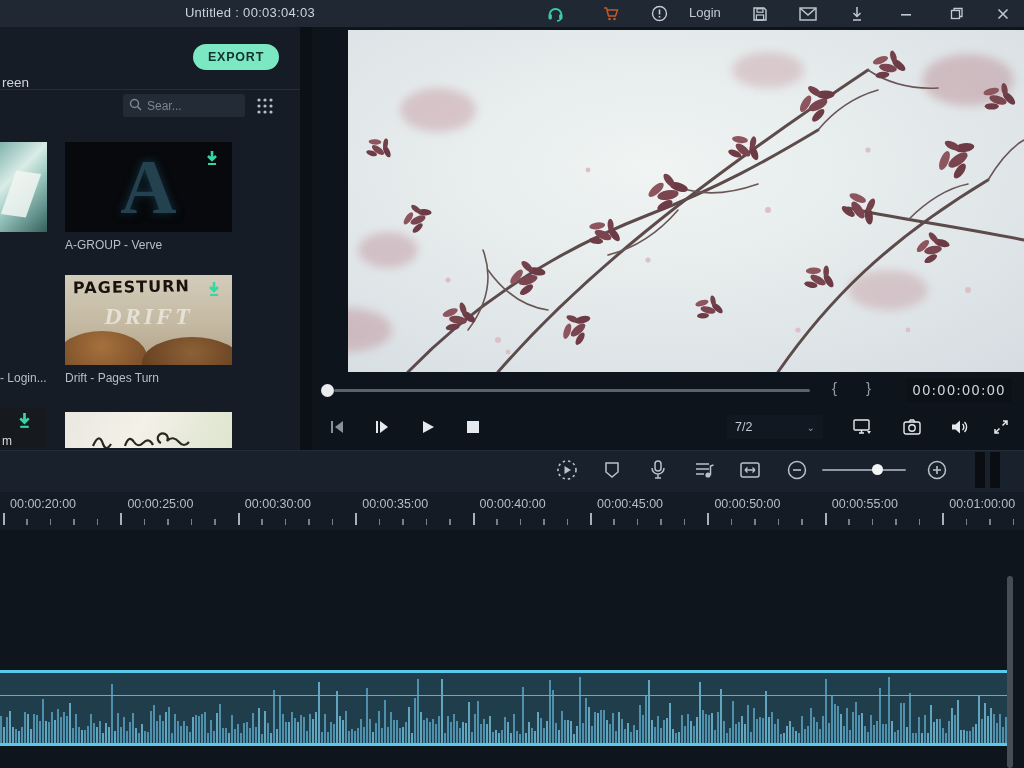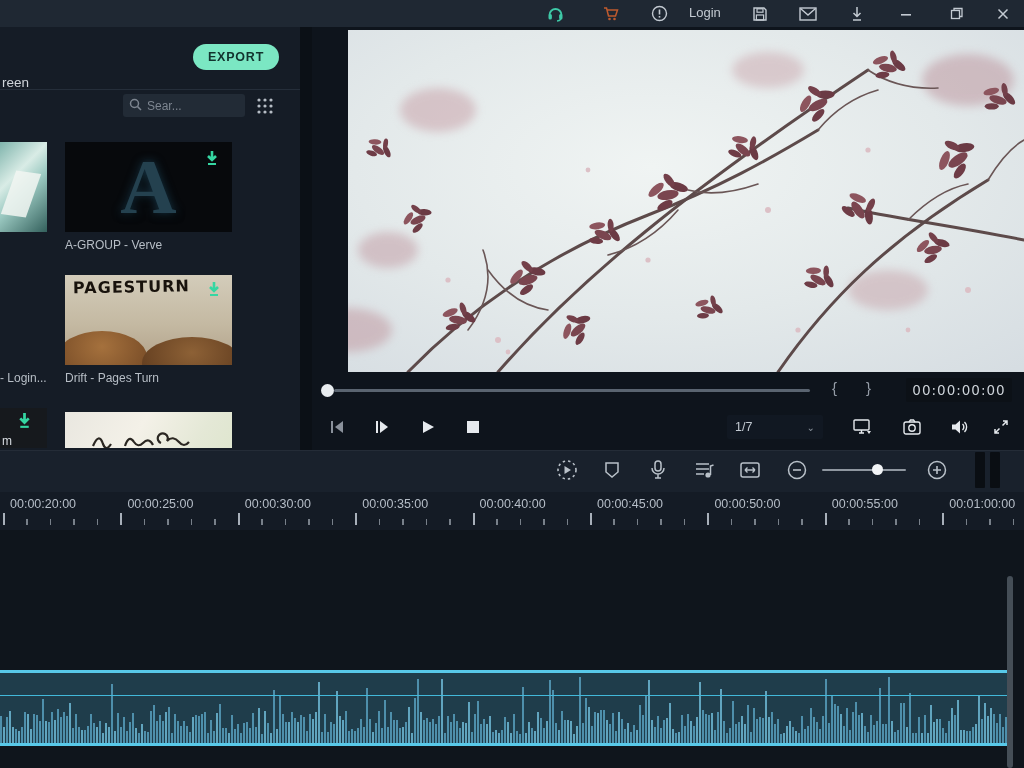"Untitled : 00:03:04:03" div.abs { html: none -> <div>Untitled : 00:03:04:03</div> }
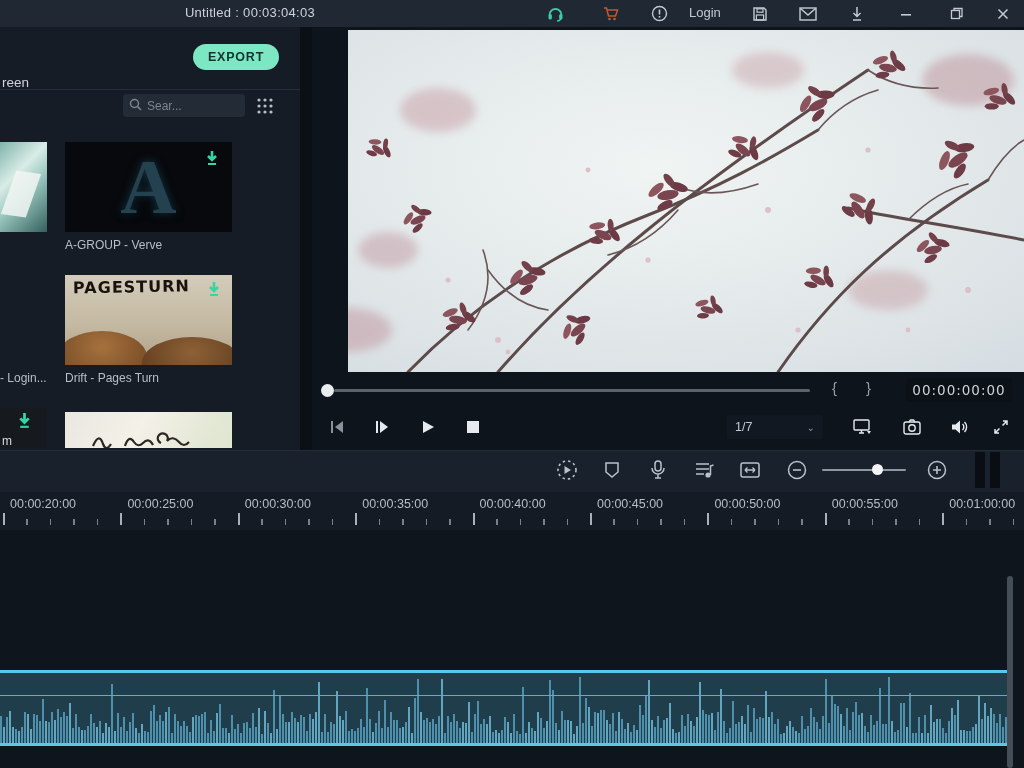"DRIFT" div.drift { html: none -> <div>DRIFT</div> }
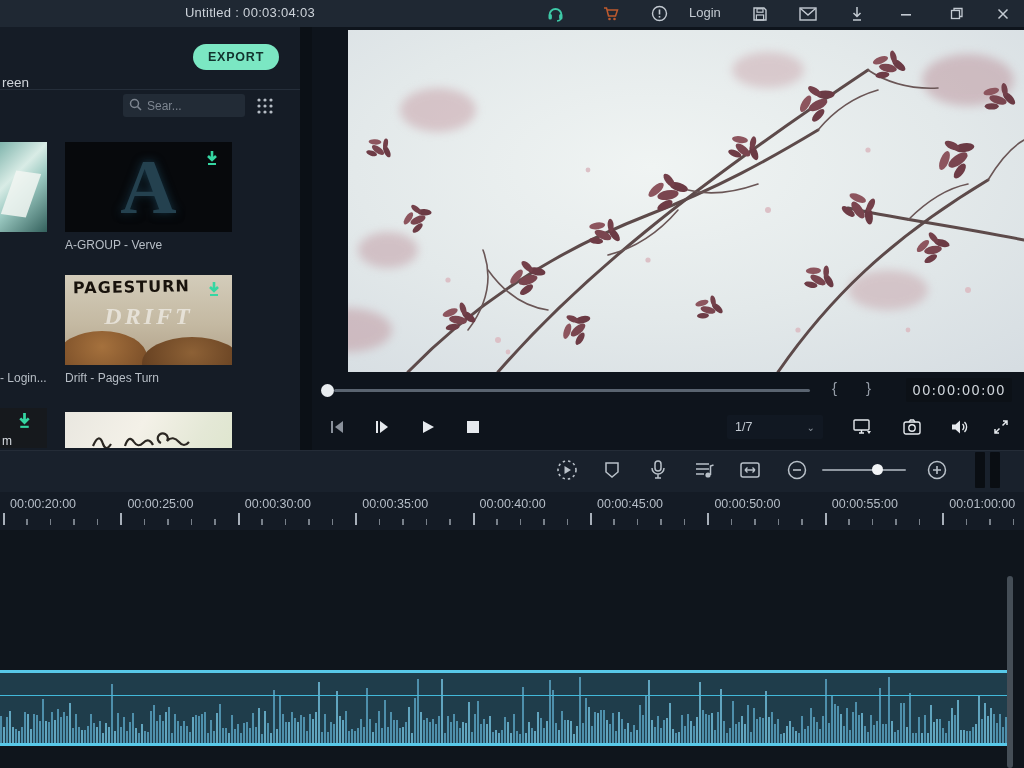"1/7" span { text: 1/7 -> 7/2 }
